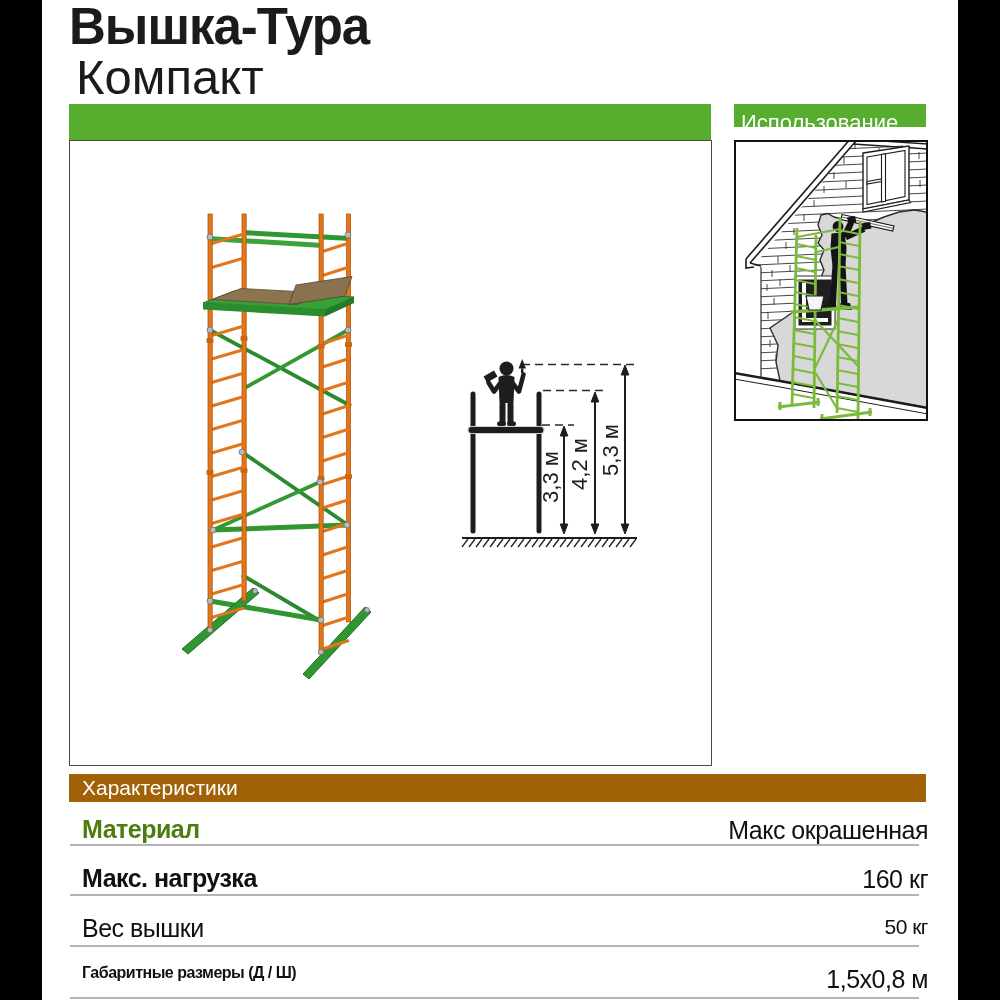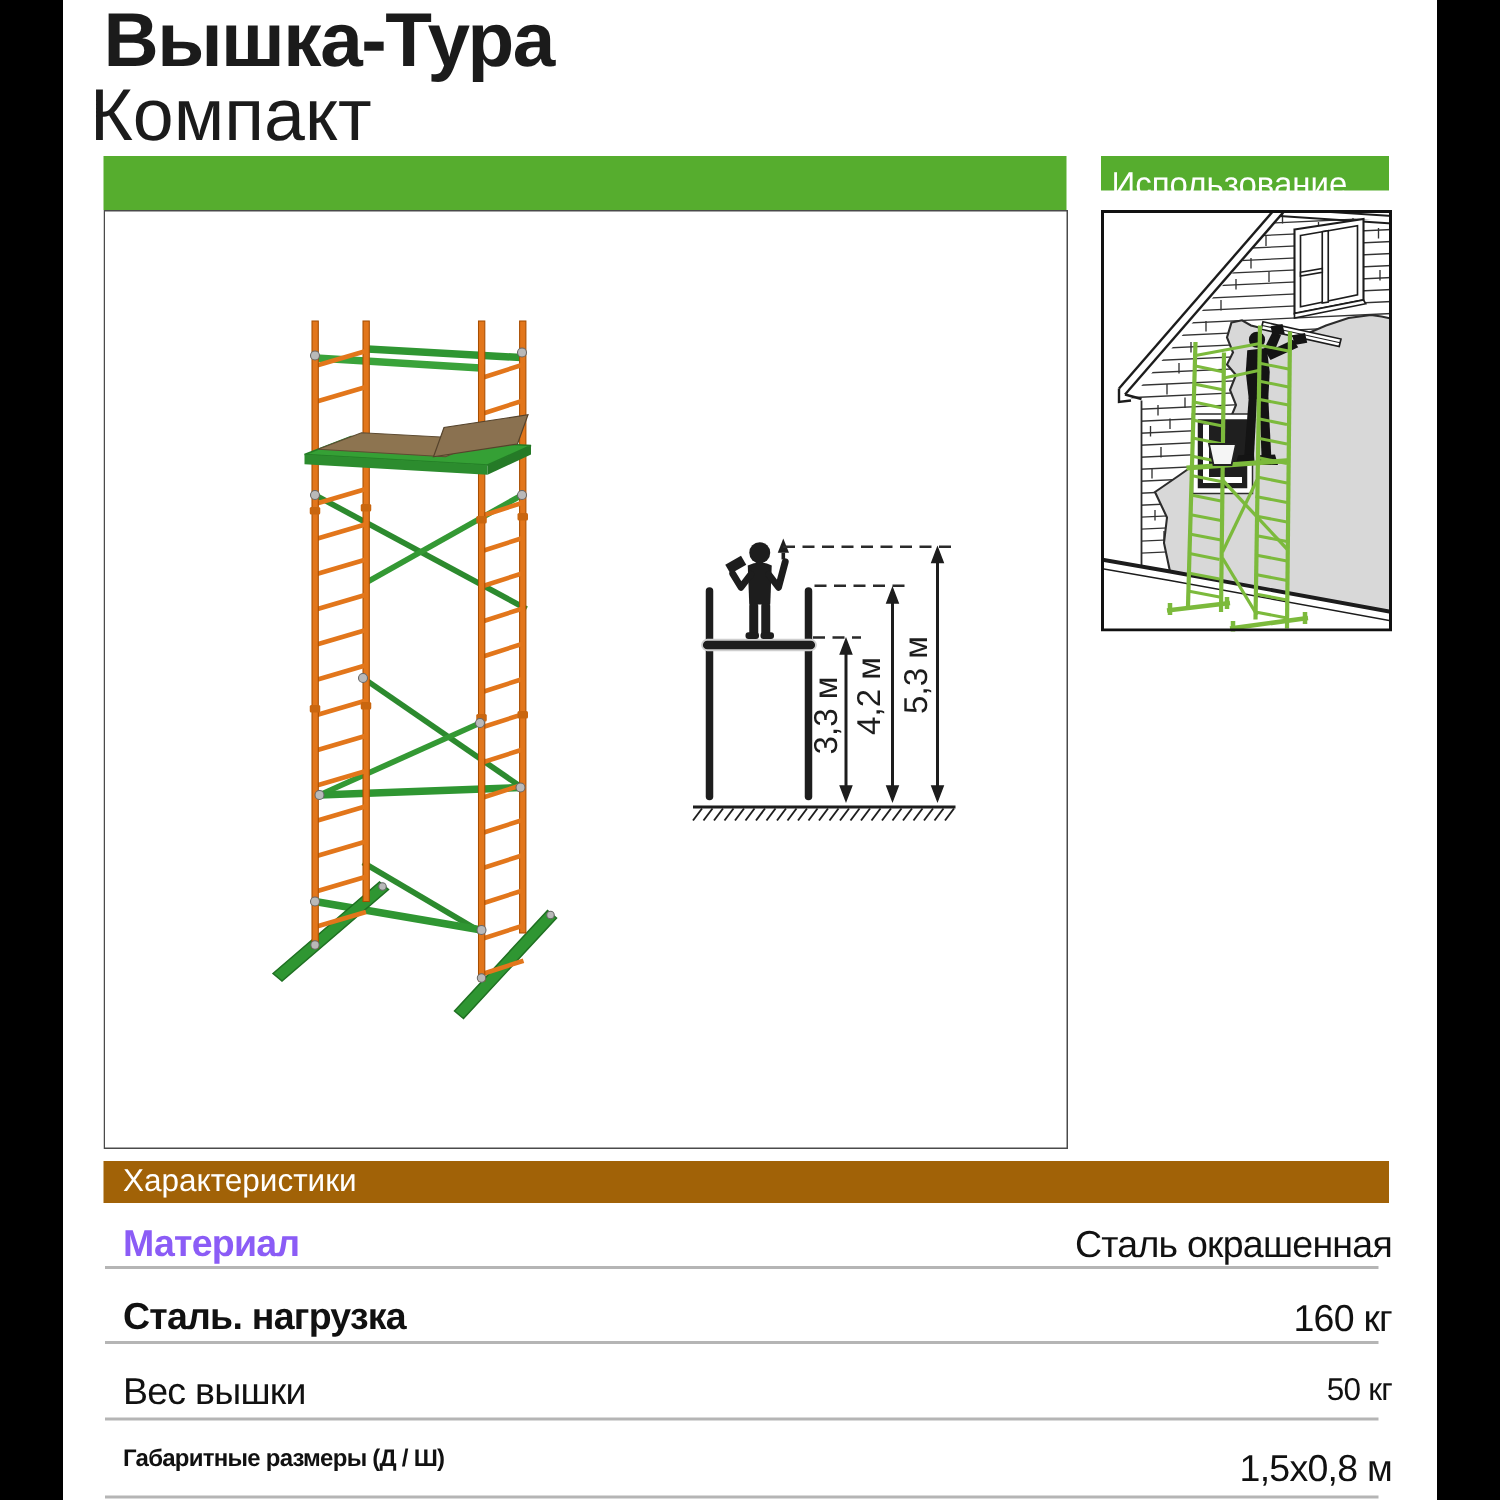"Компакт" div.abs { left: 60px -> 76px }
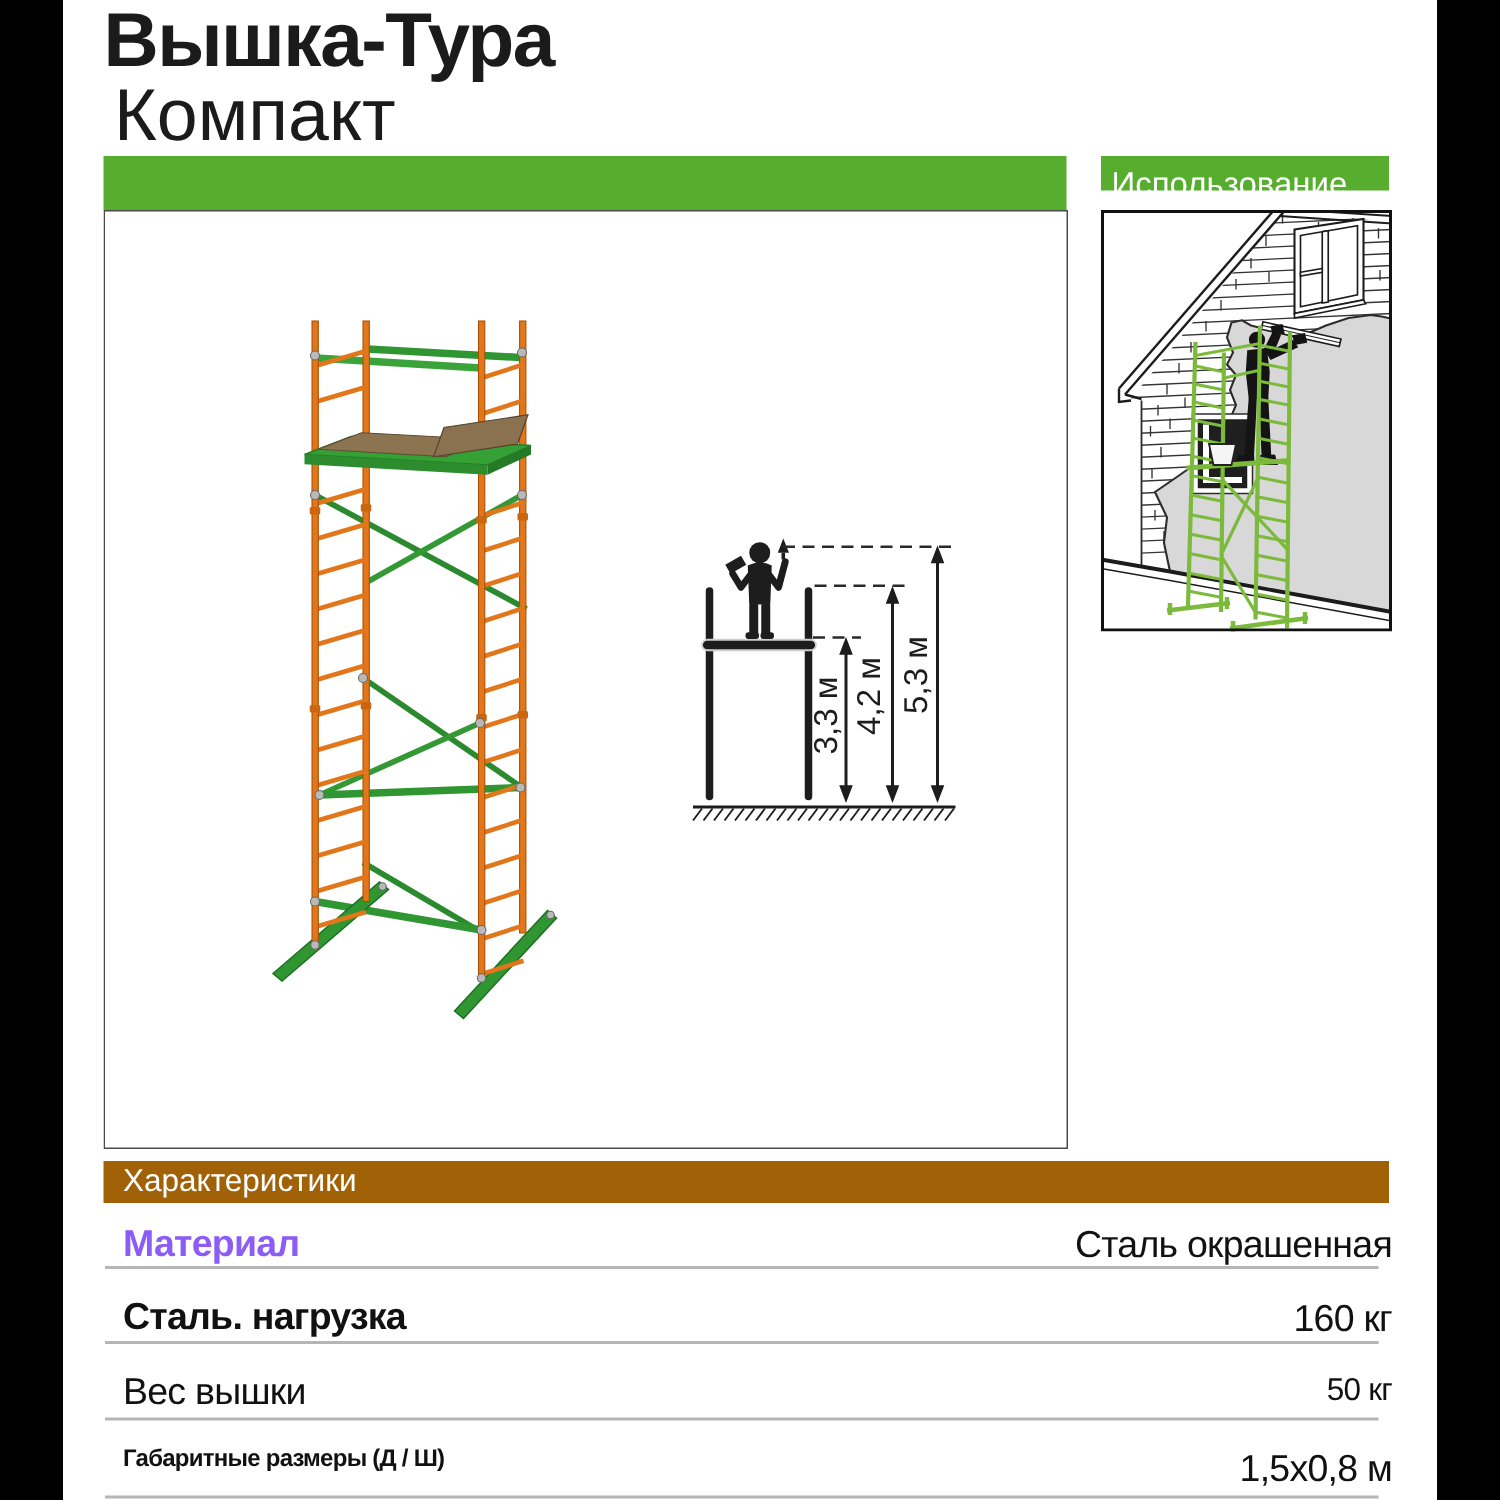"Материал" div.abs { color: #8b5cf6 -> #4d7c0f }
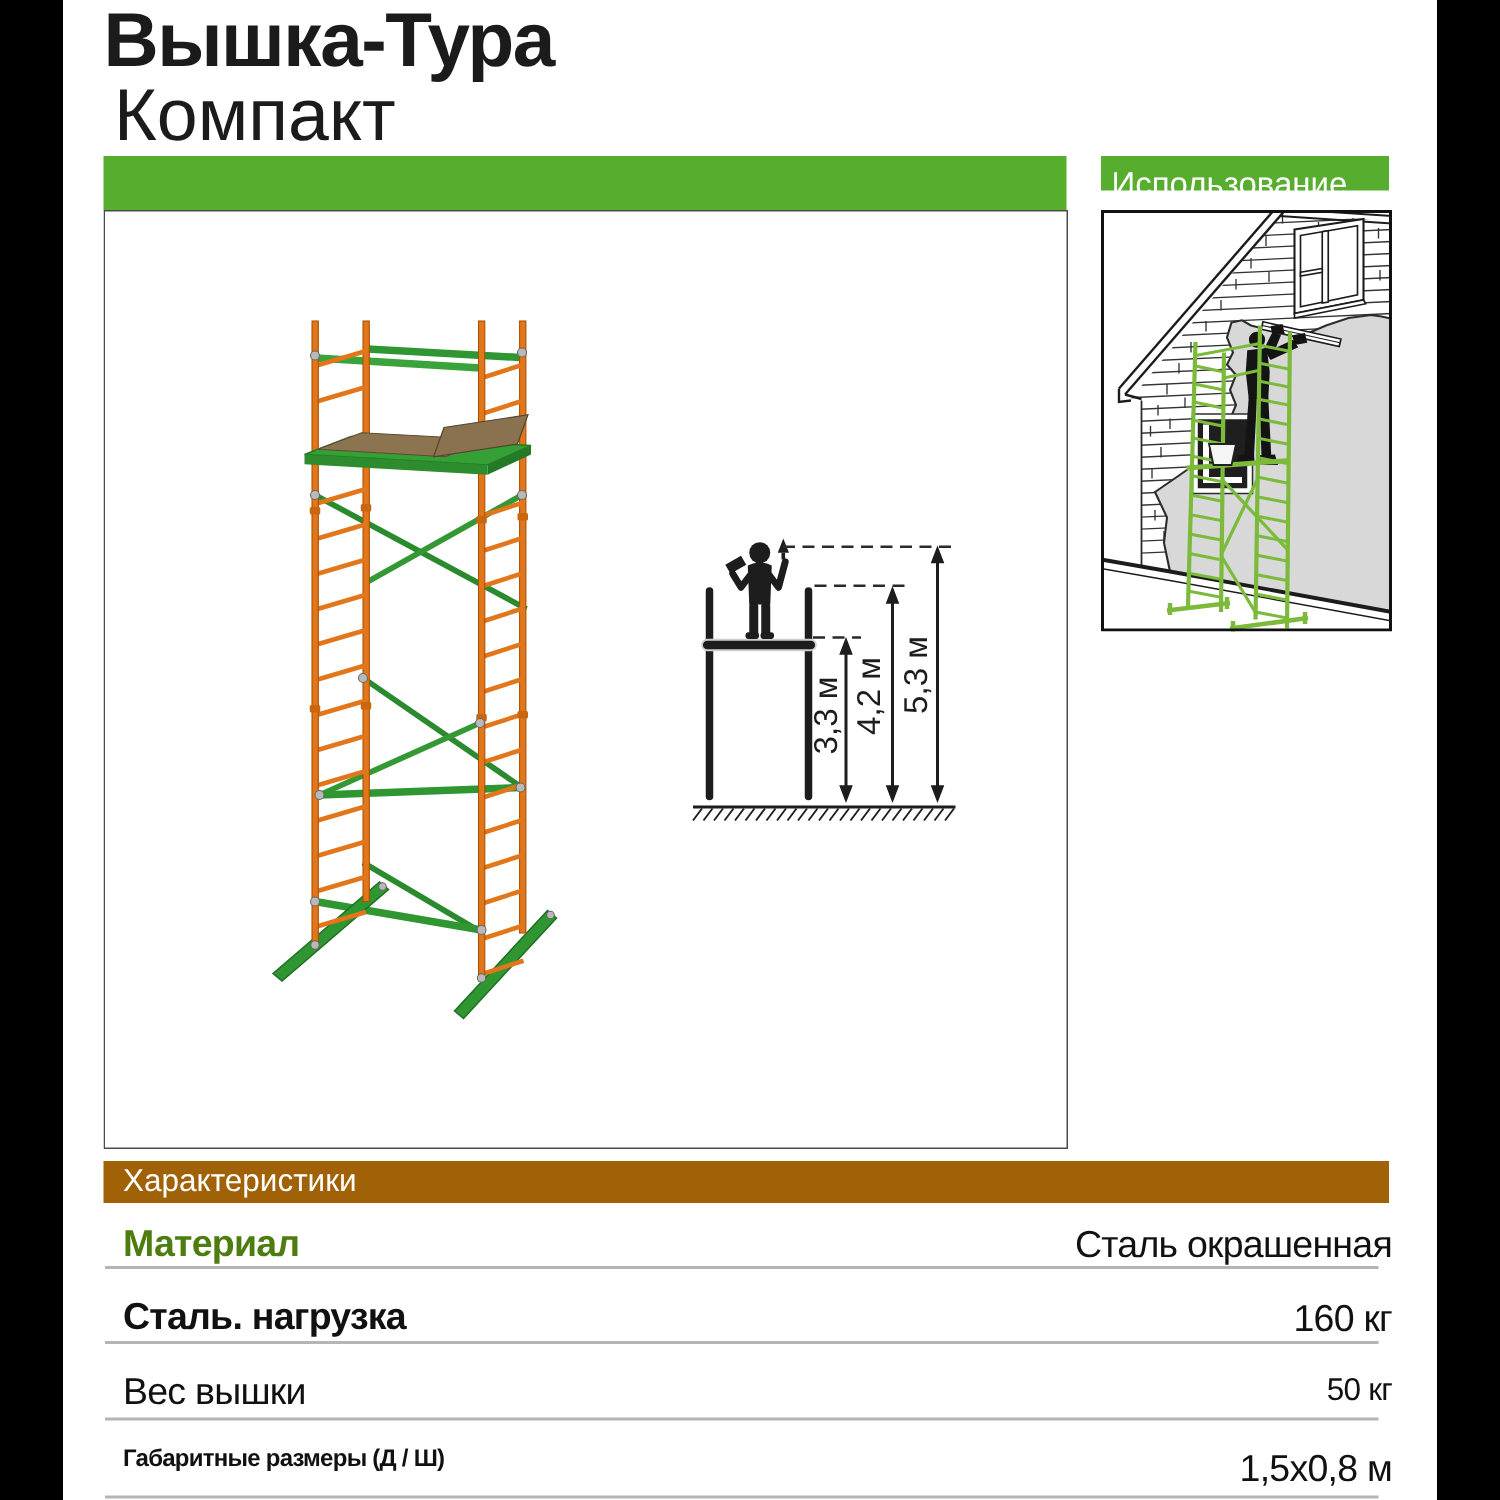"Сталь окрашенная" div.abs { text: Сталь -> Макс }
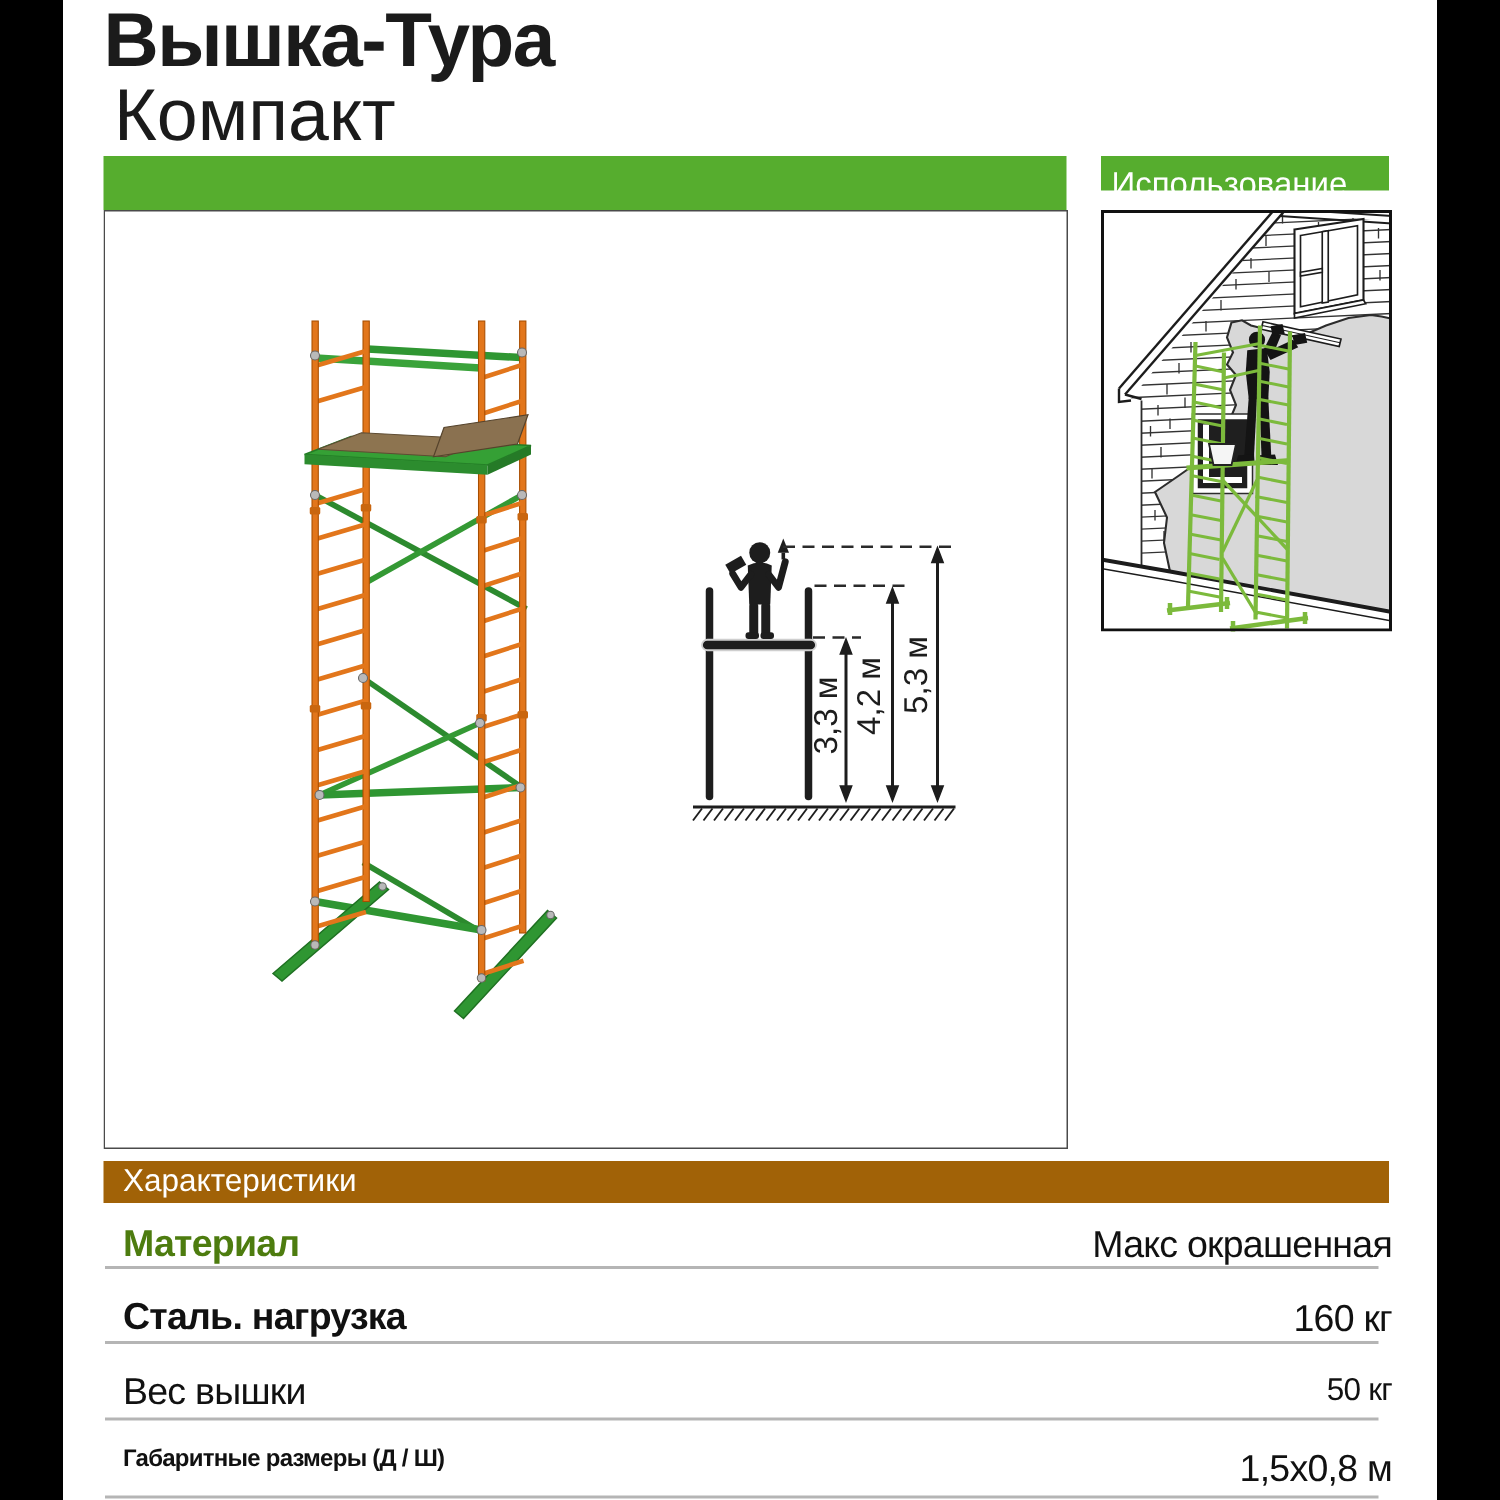"Сталь. нагрузка" div.abs { text: Сталь -> Макс }
